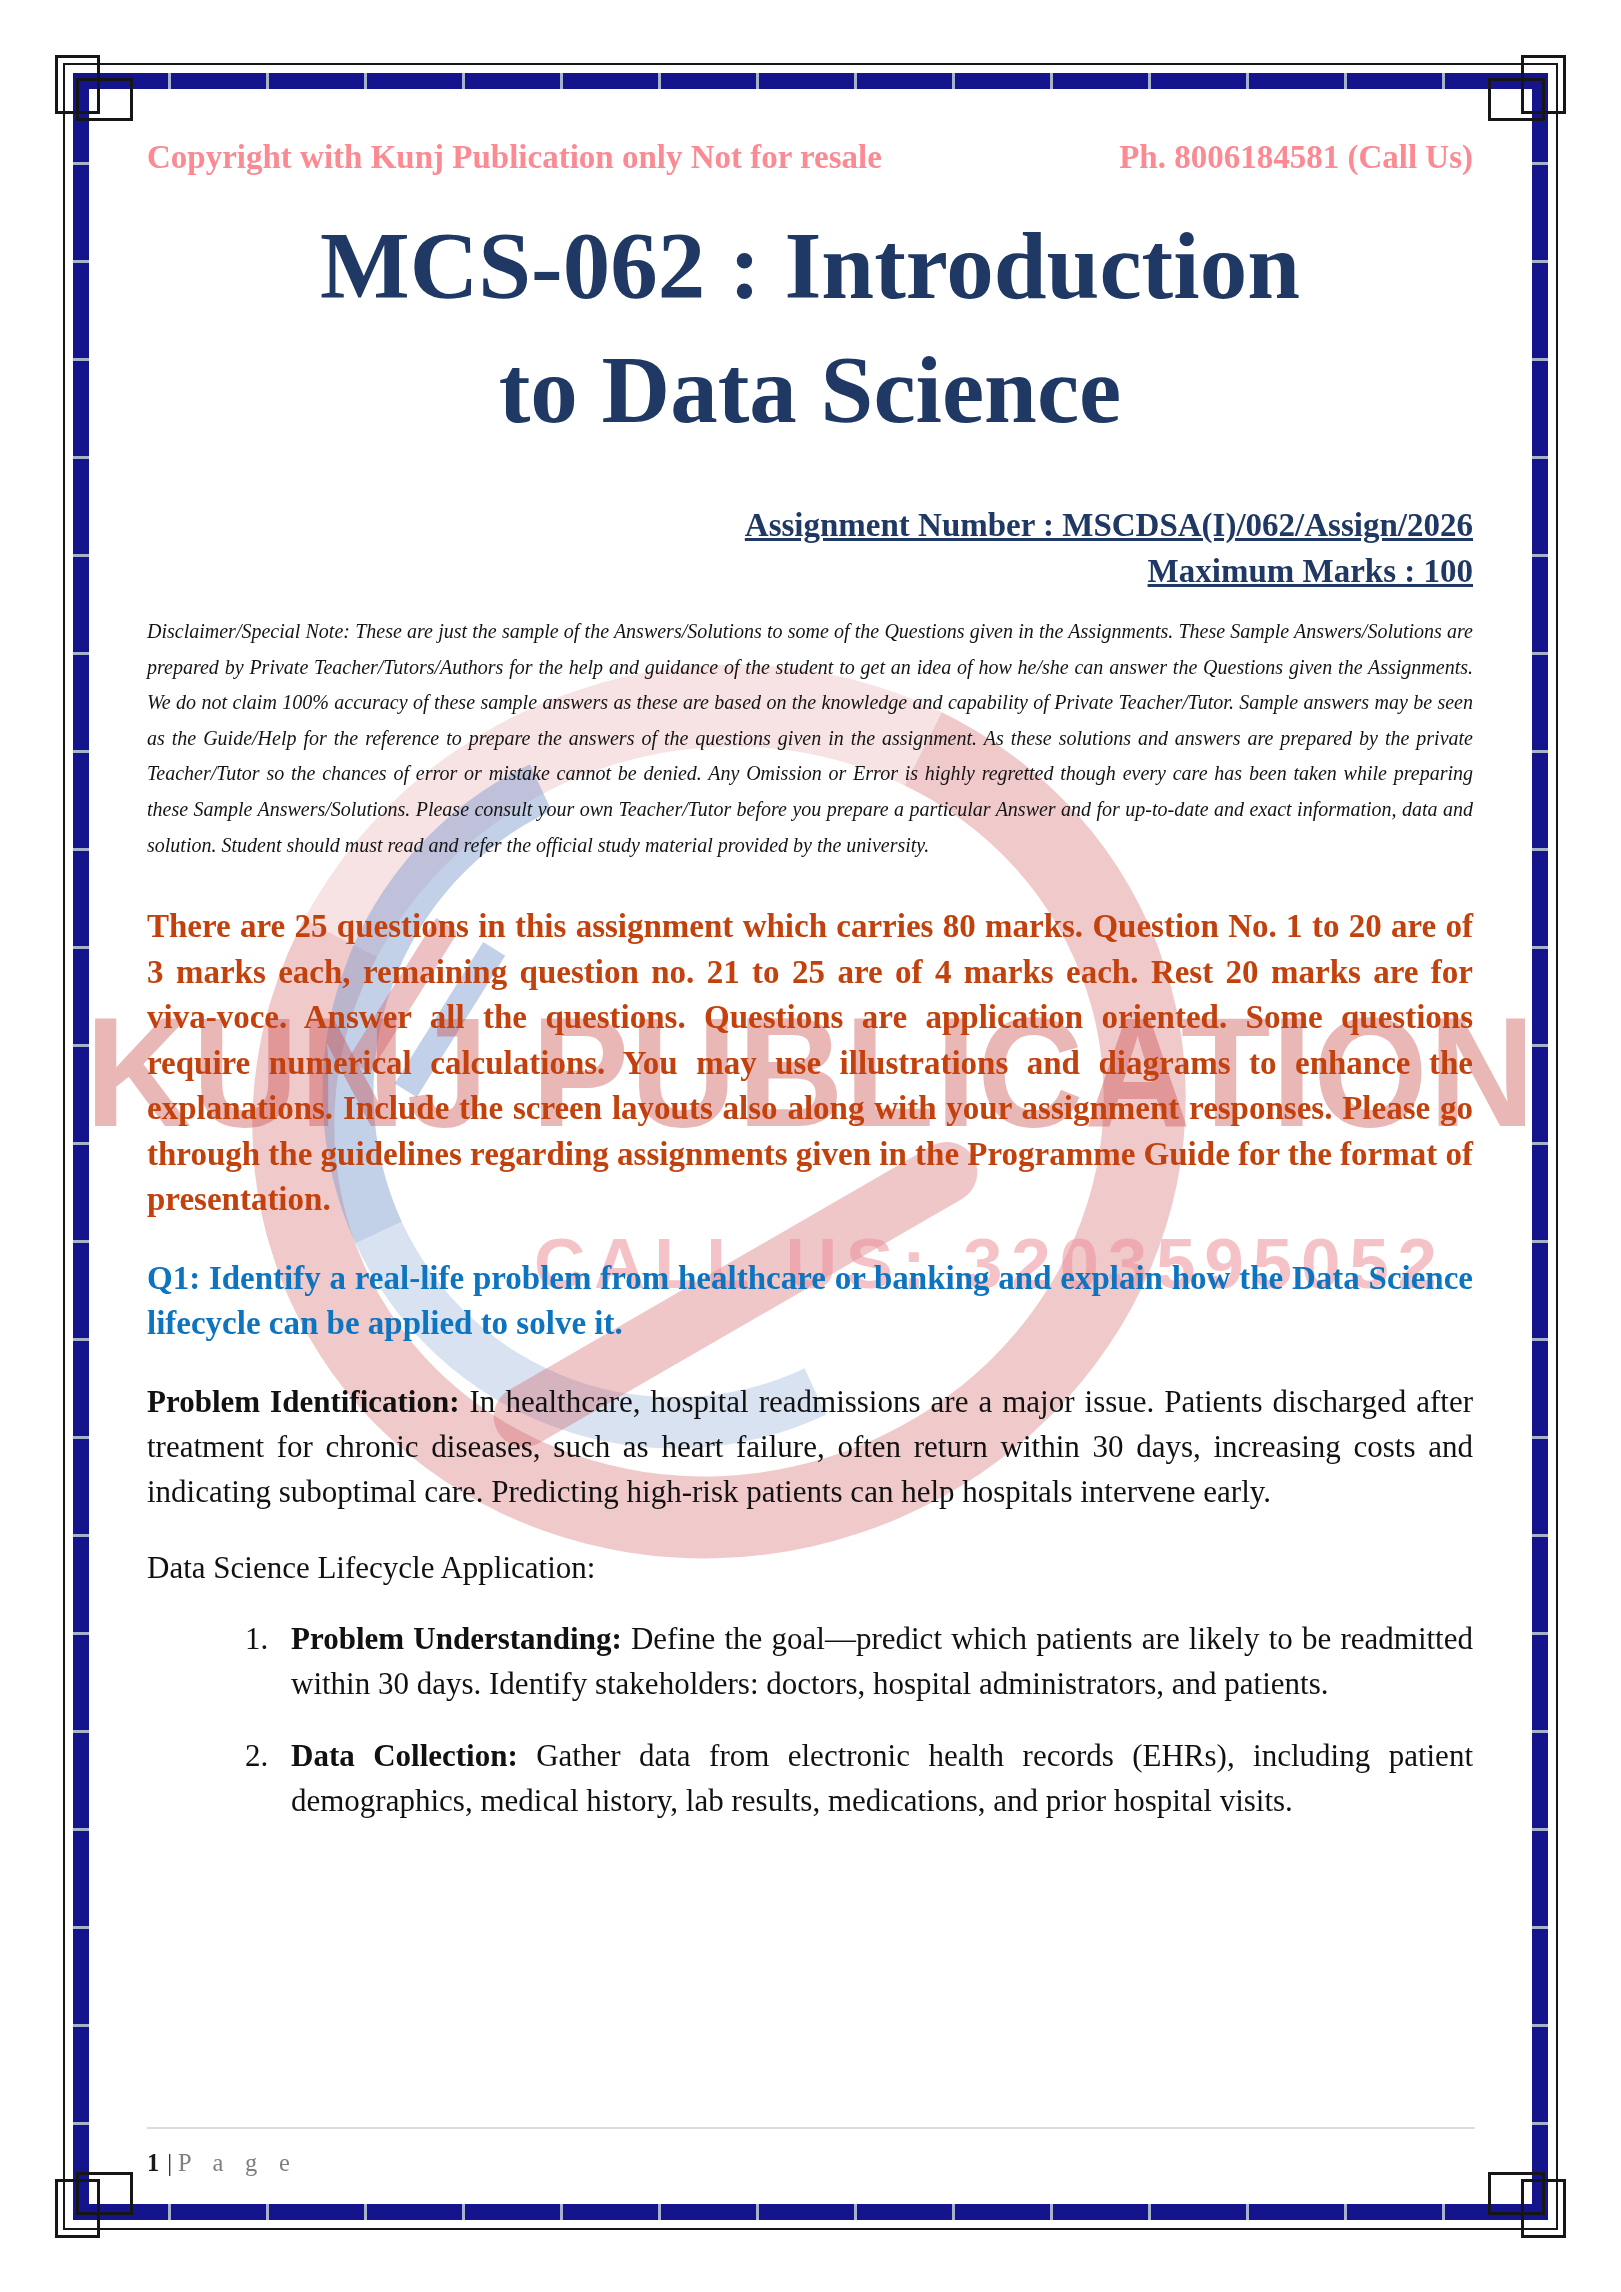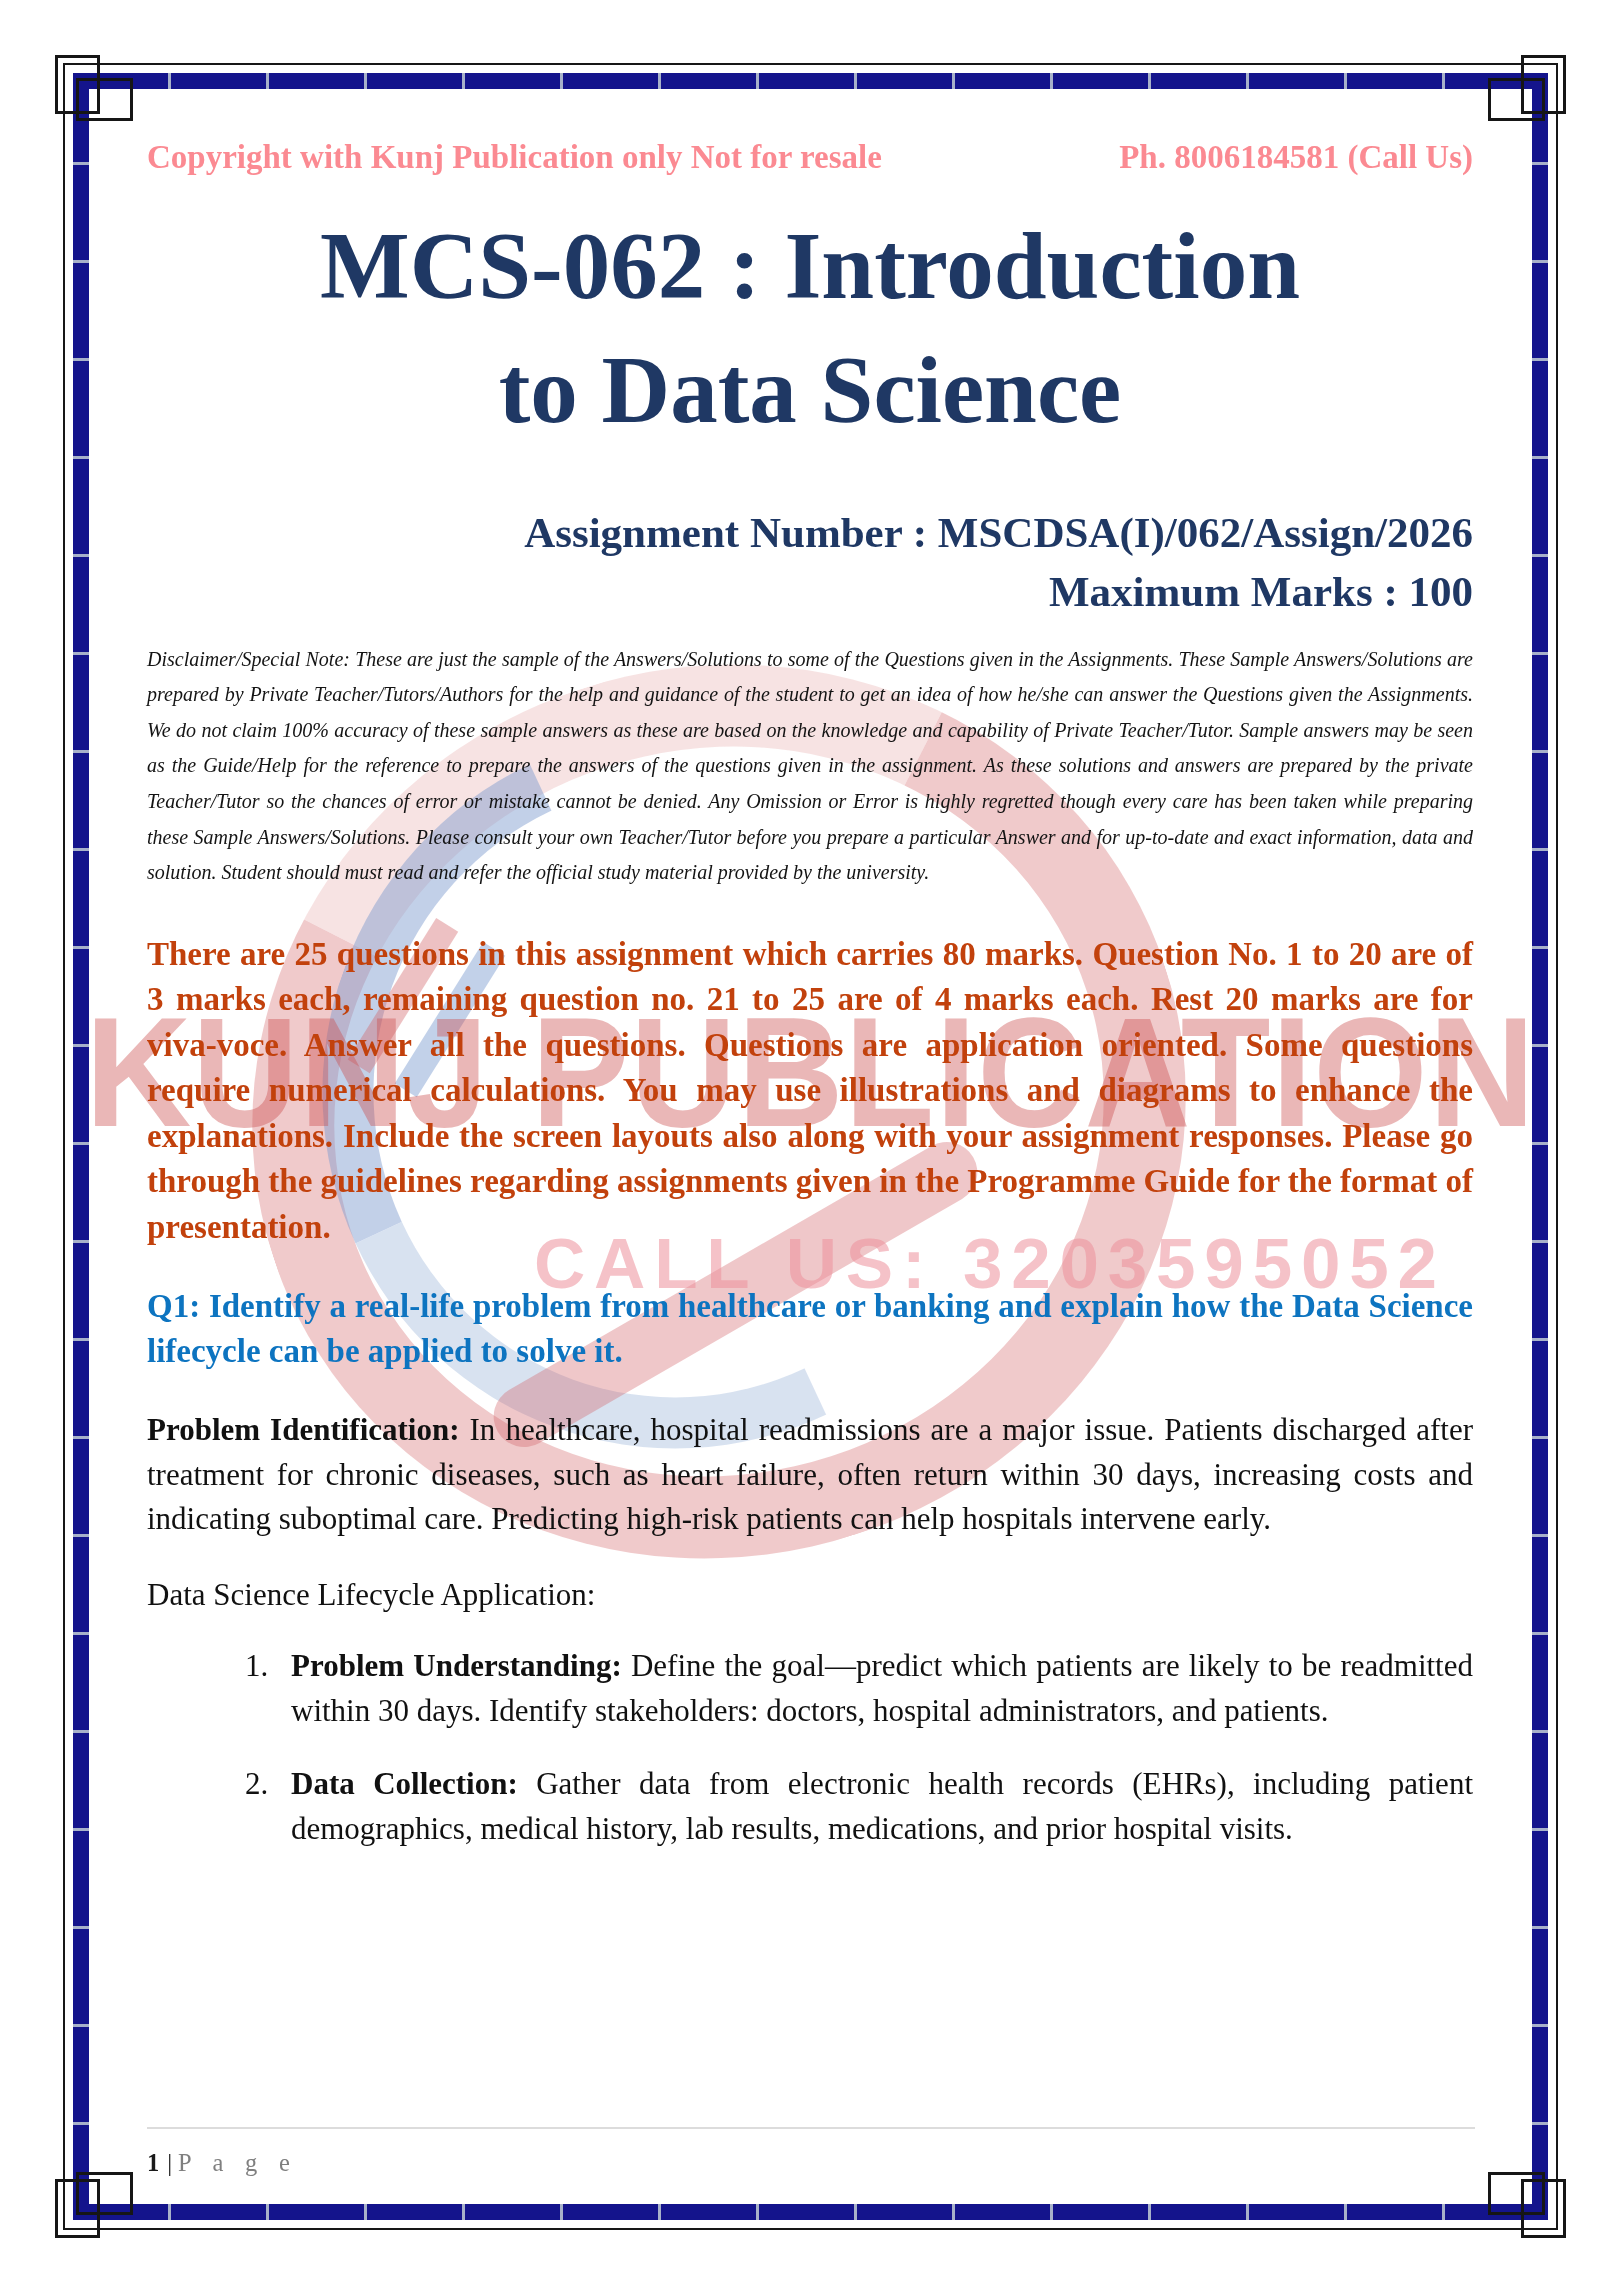"Assignment Number :" .meta-block { font-size: 43px -> 33px; text-decoration: none -> underline }
